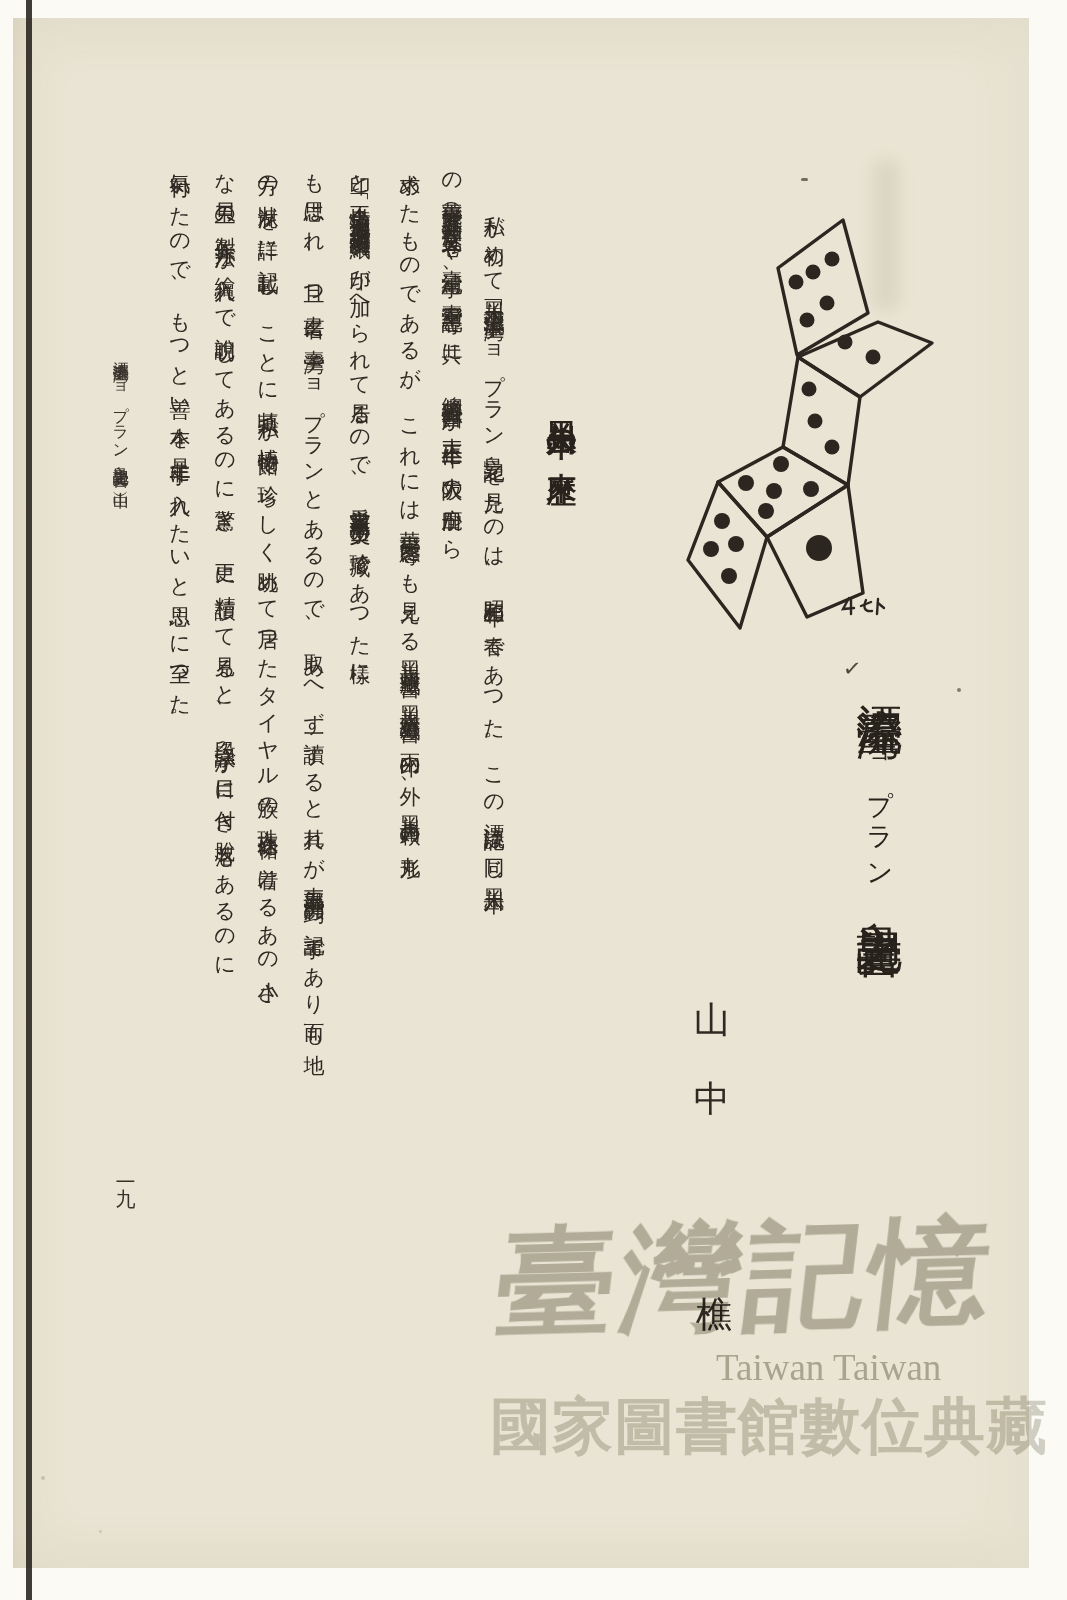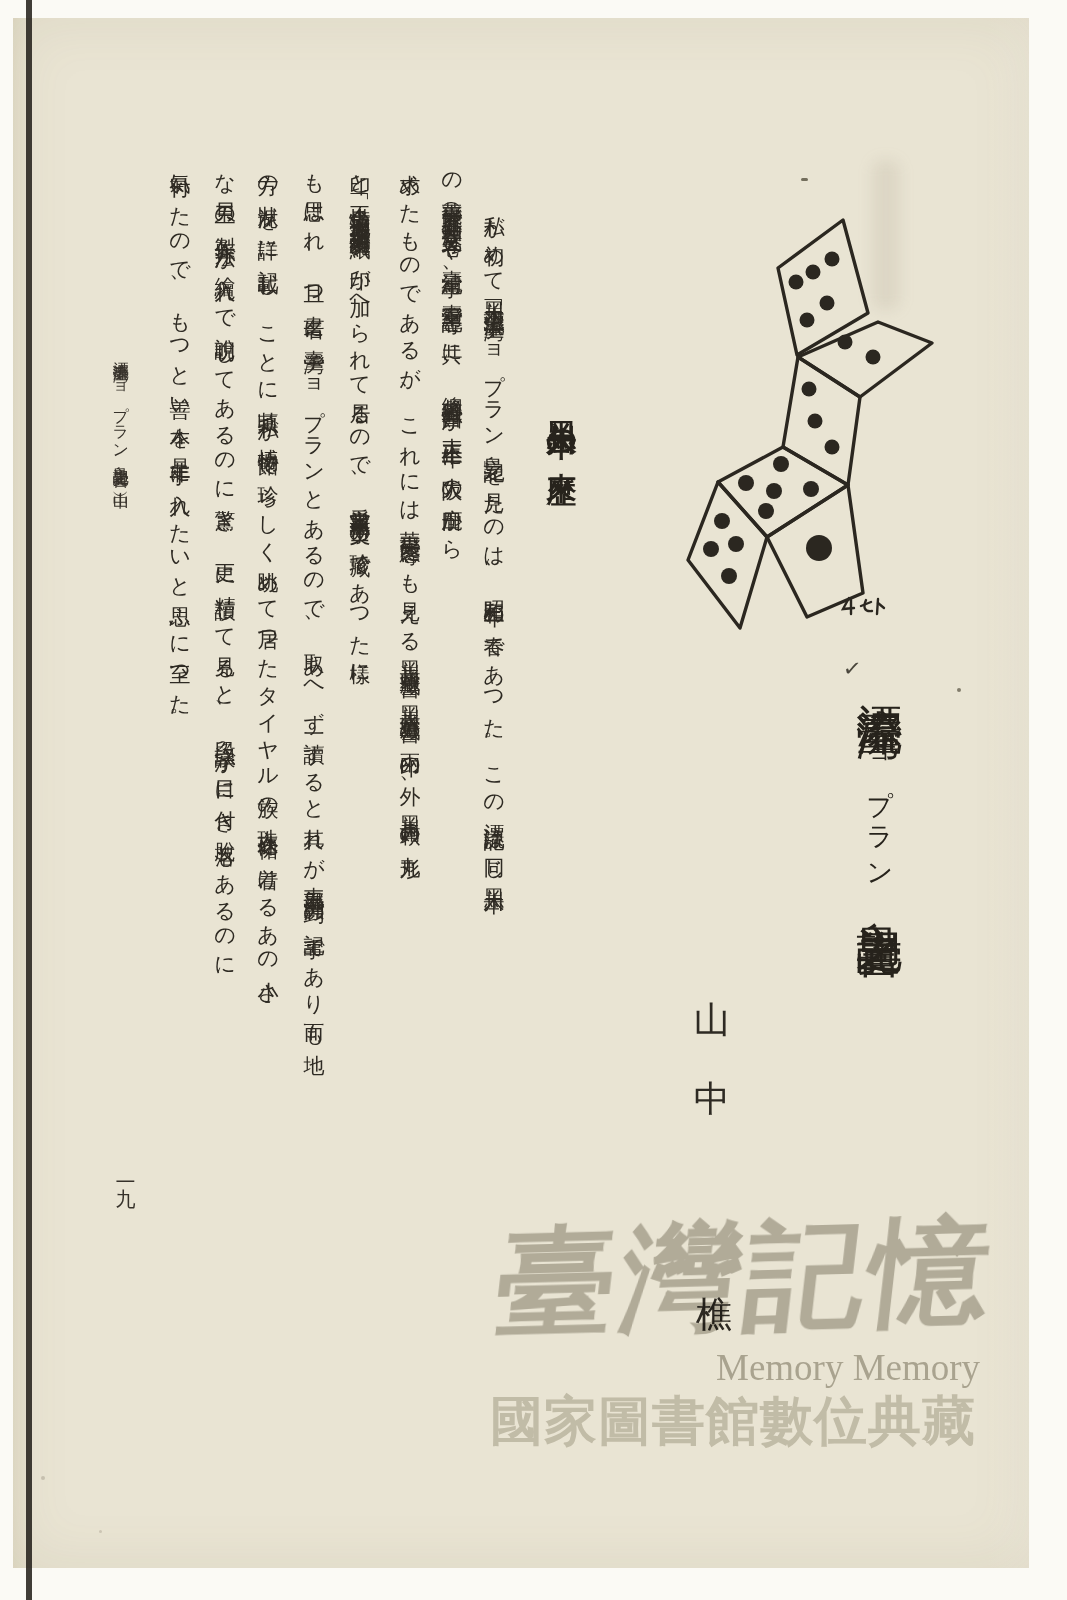"Memory Memory" div.wm { text: Memory Memory -> Taiwan Taiwan }
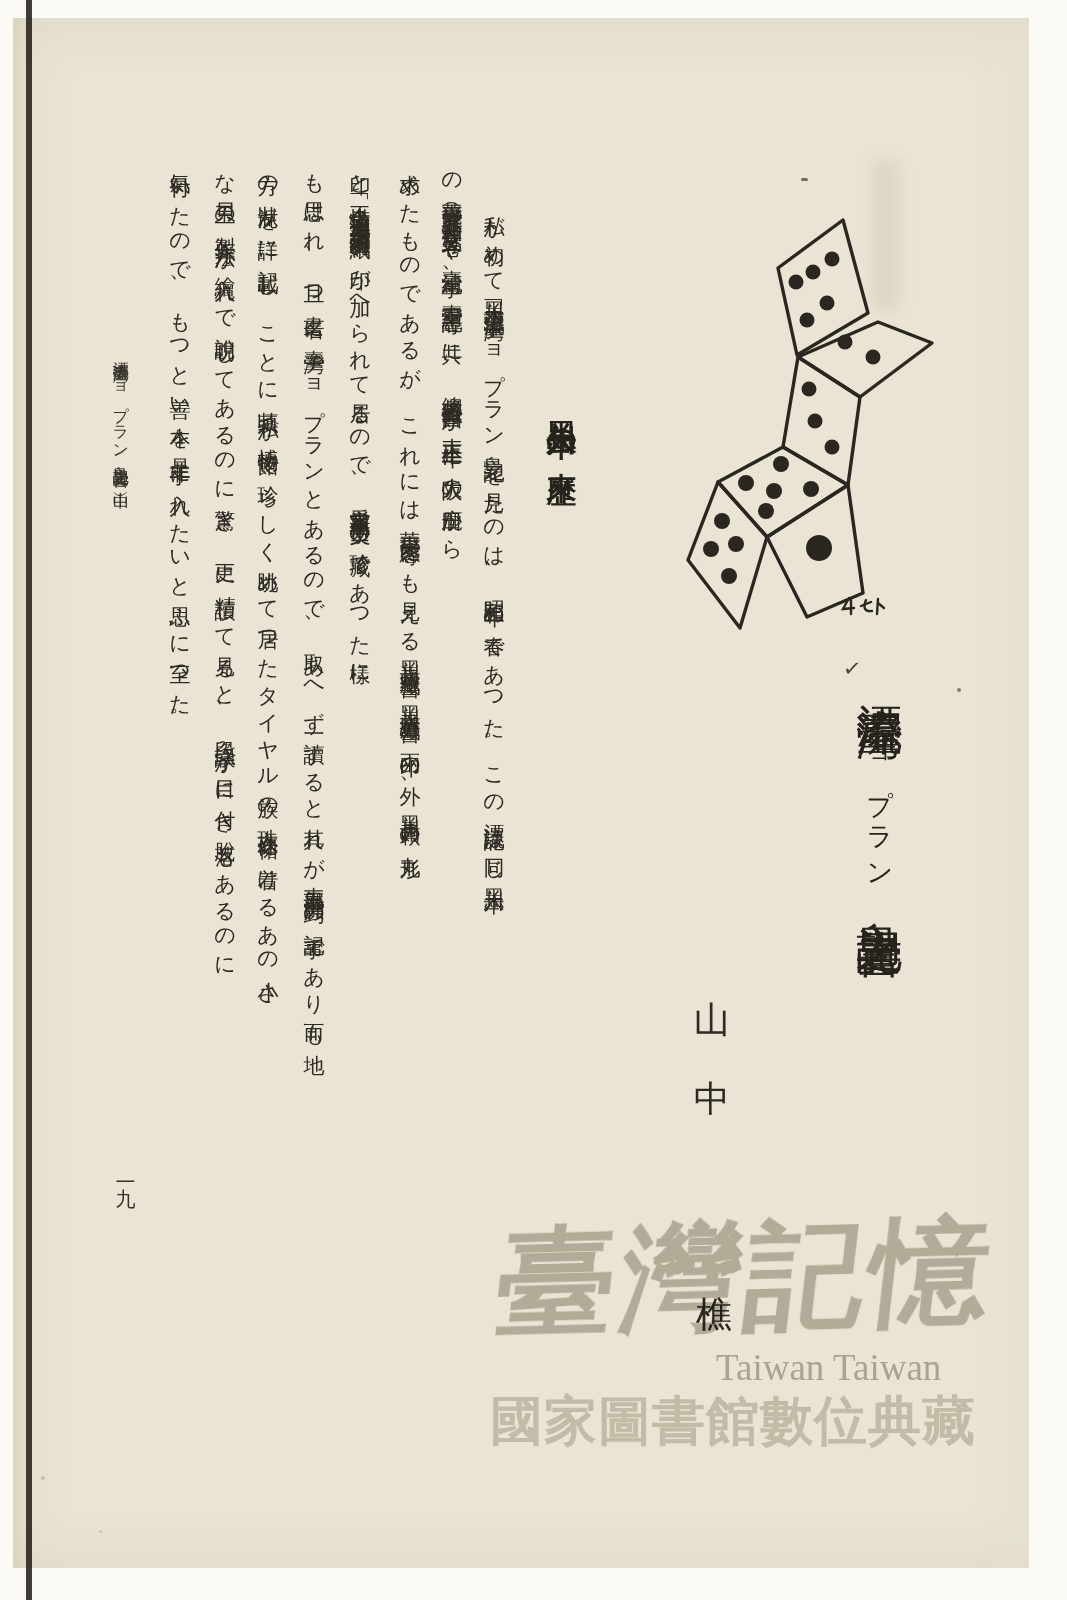"國家圖書館數位典藏" .wm-lib { font-size: 53px -> 61px }
